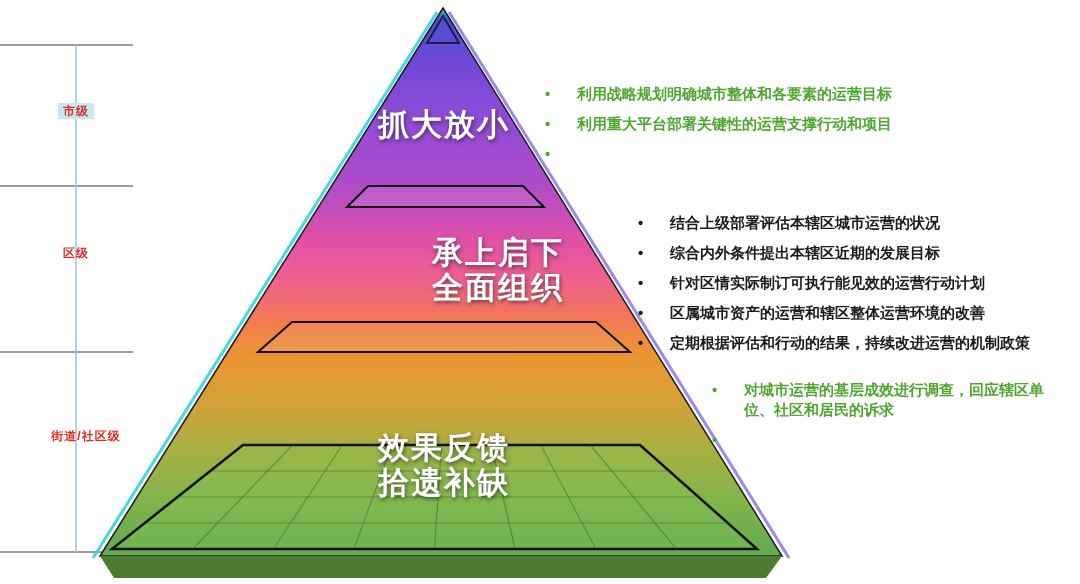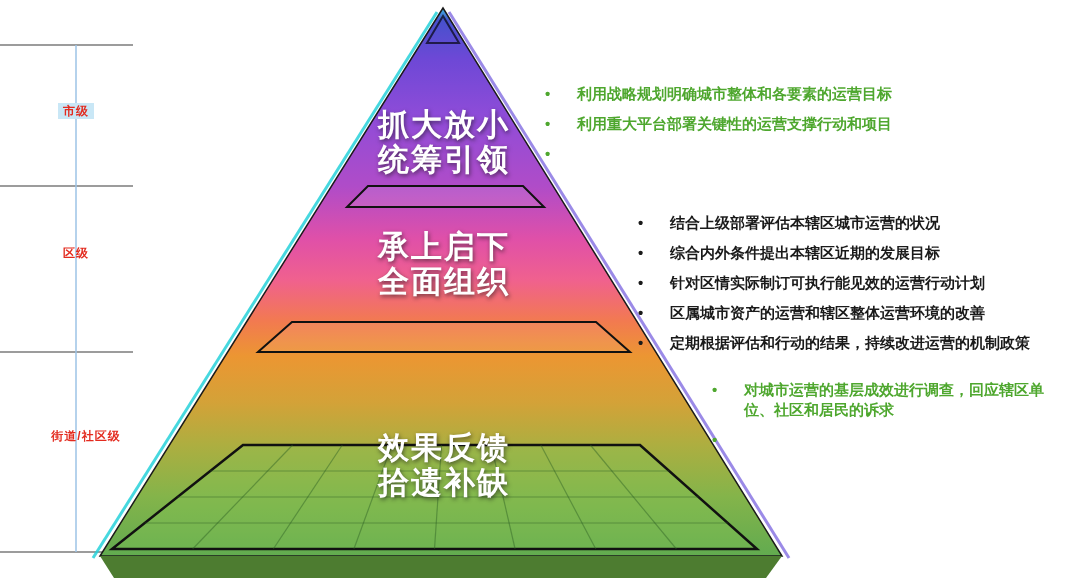"统筹引领" div { html: <div>统筹引领</div> -> none }
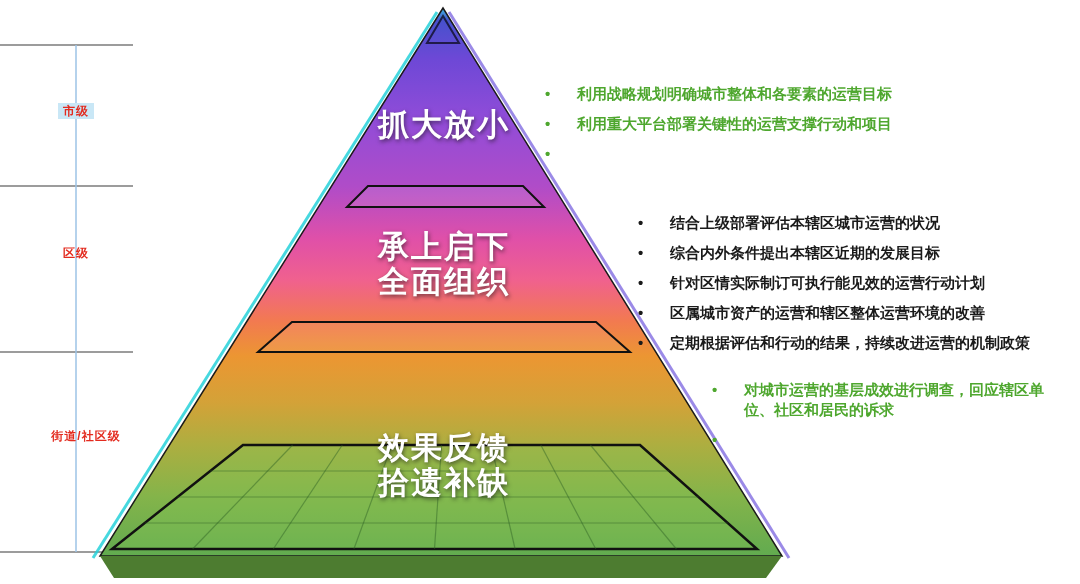"承上启下" div.tier-title { text-align: none -> right; top: 229px -> 235px }
